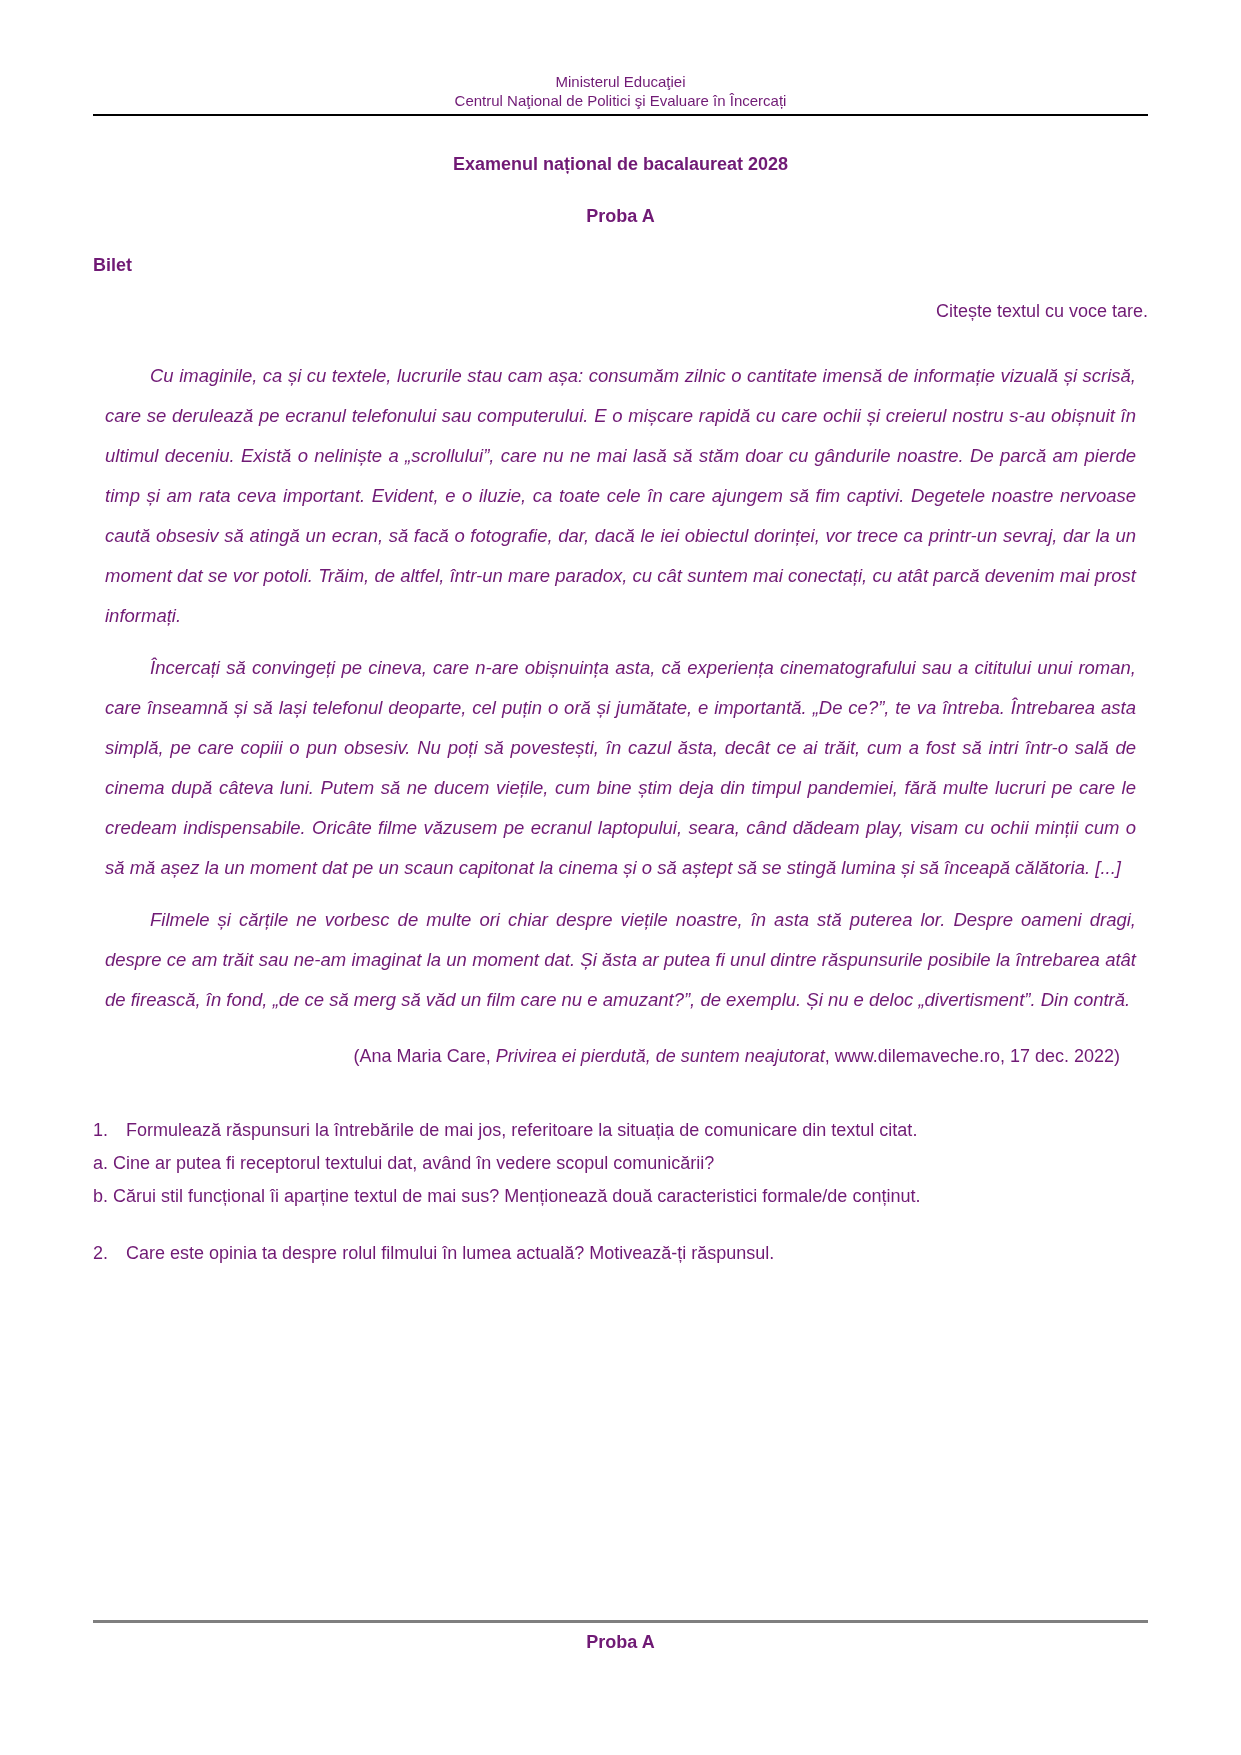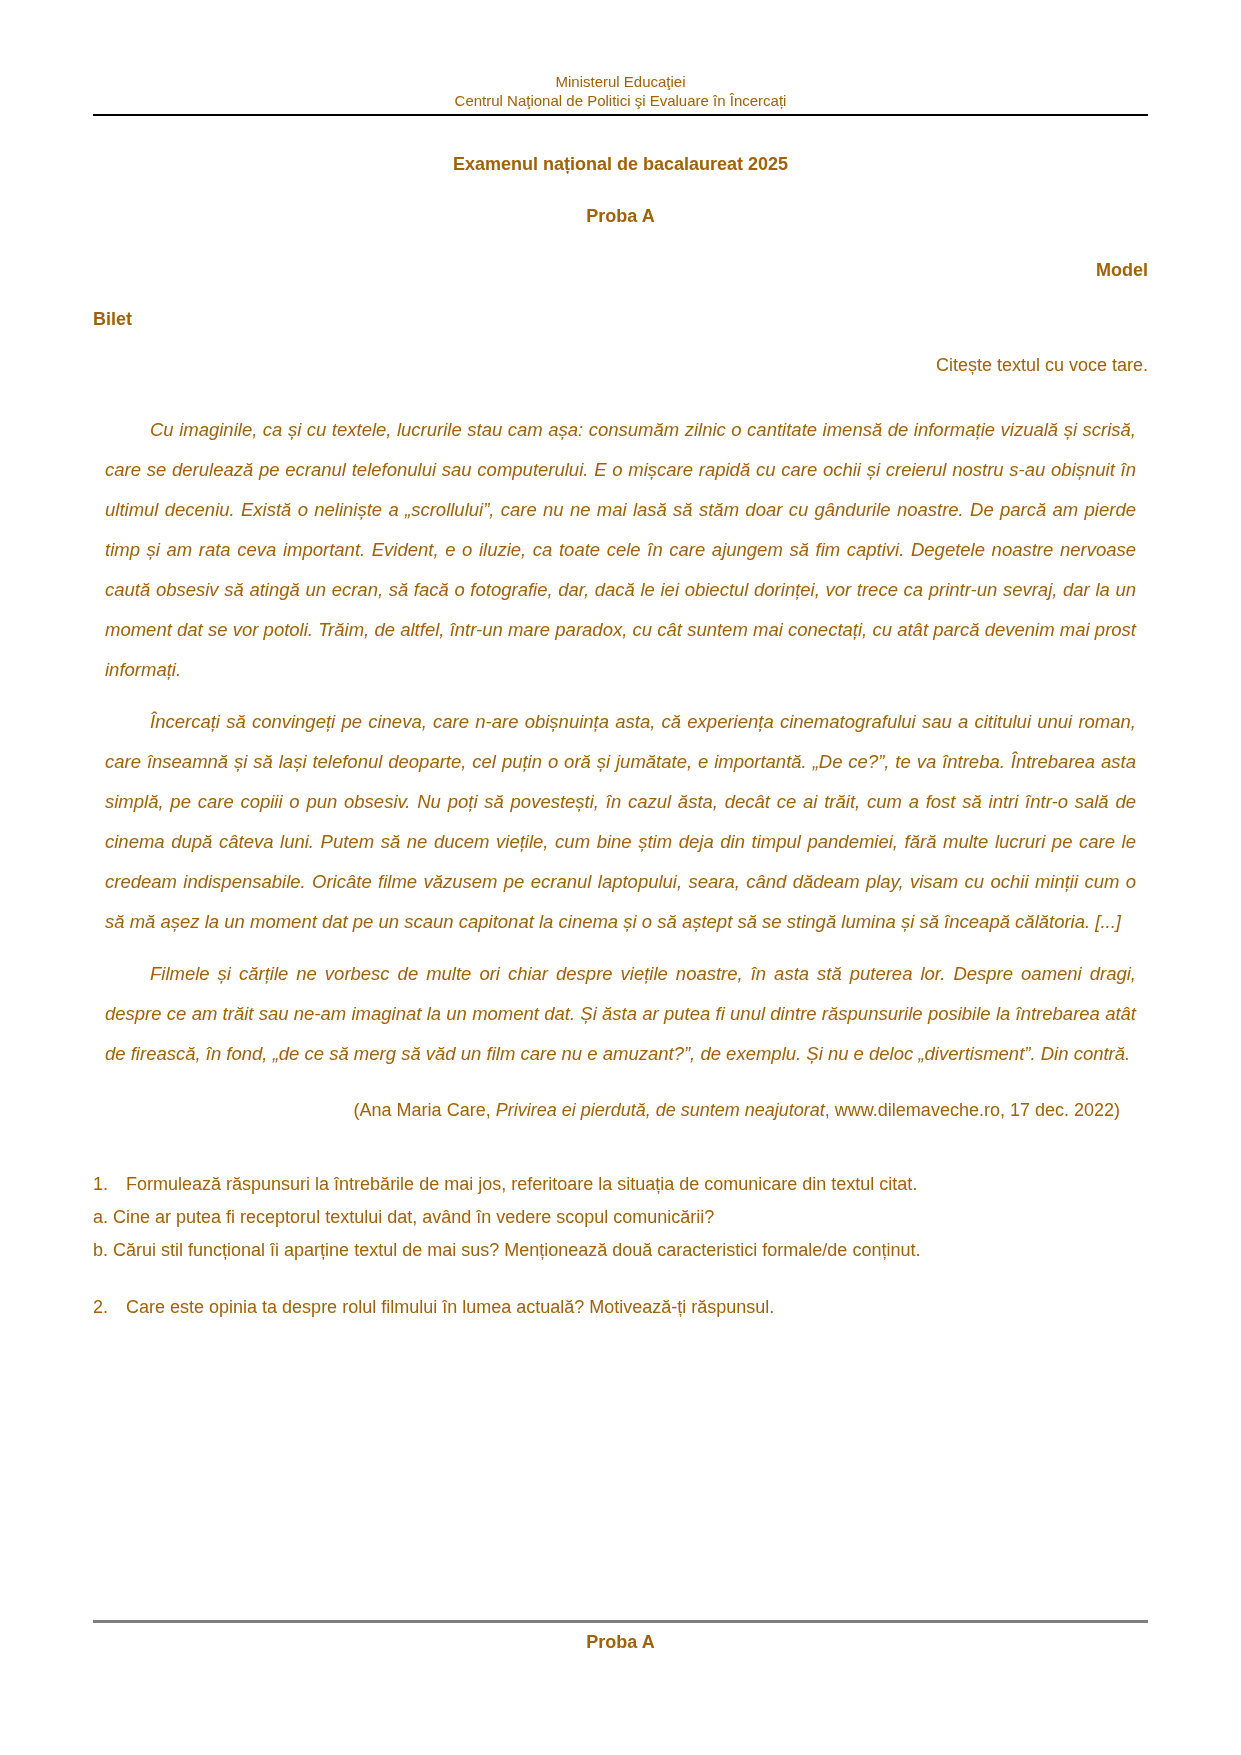"Ministerul Educaţiei" .page { color: #a16207 -> #701a75 }
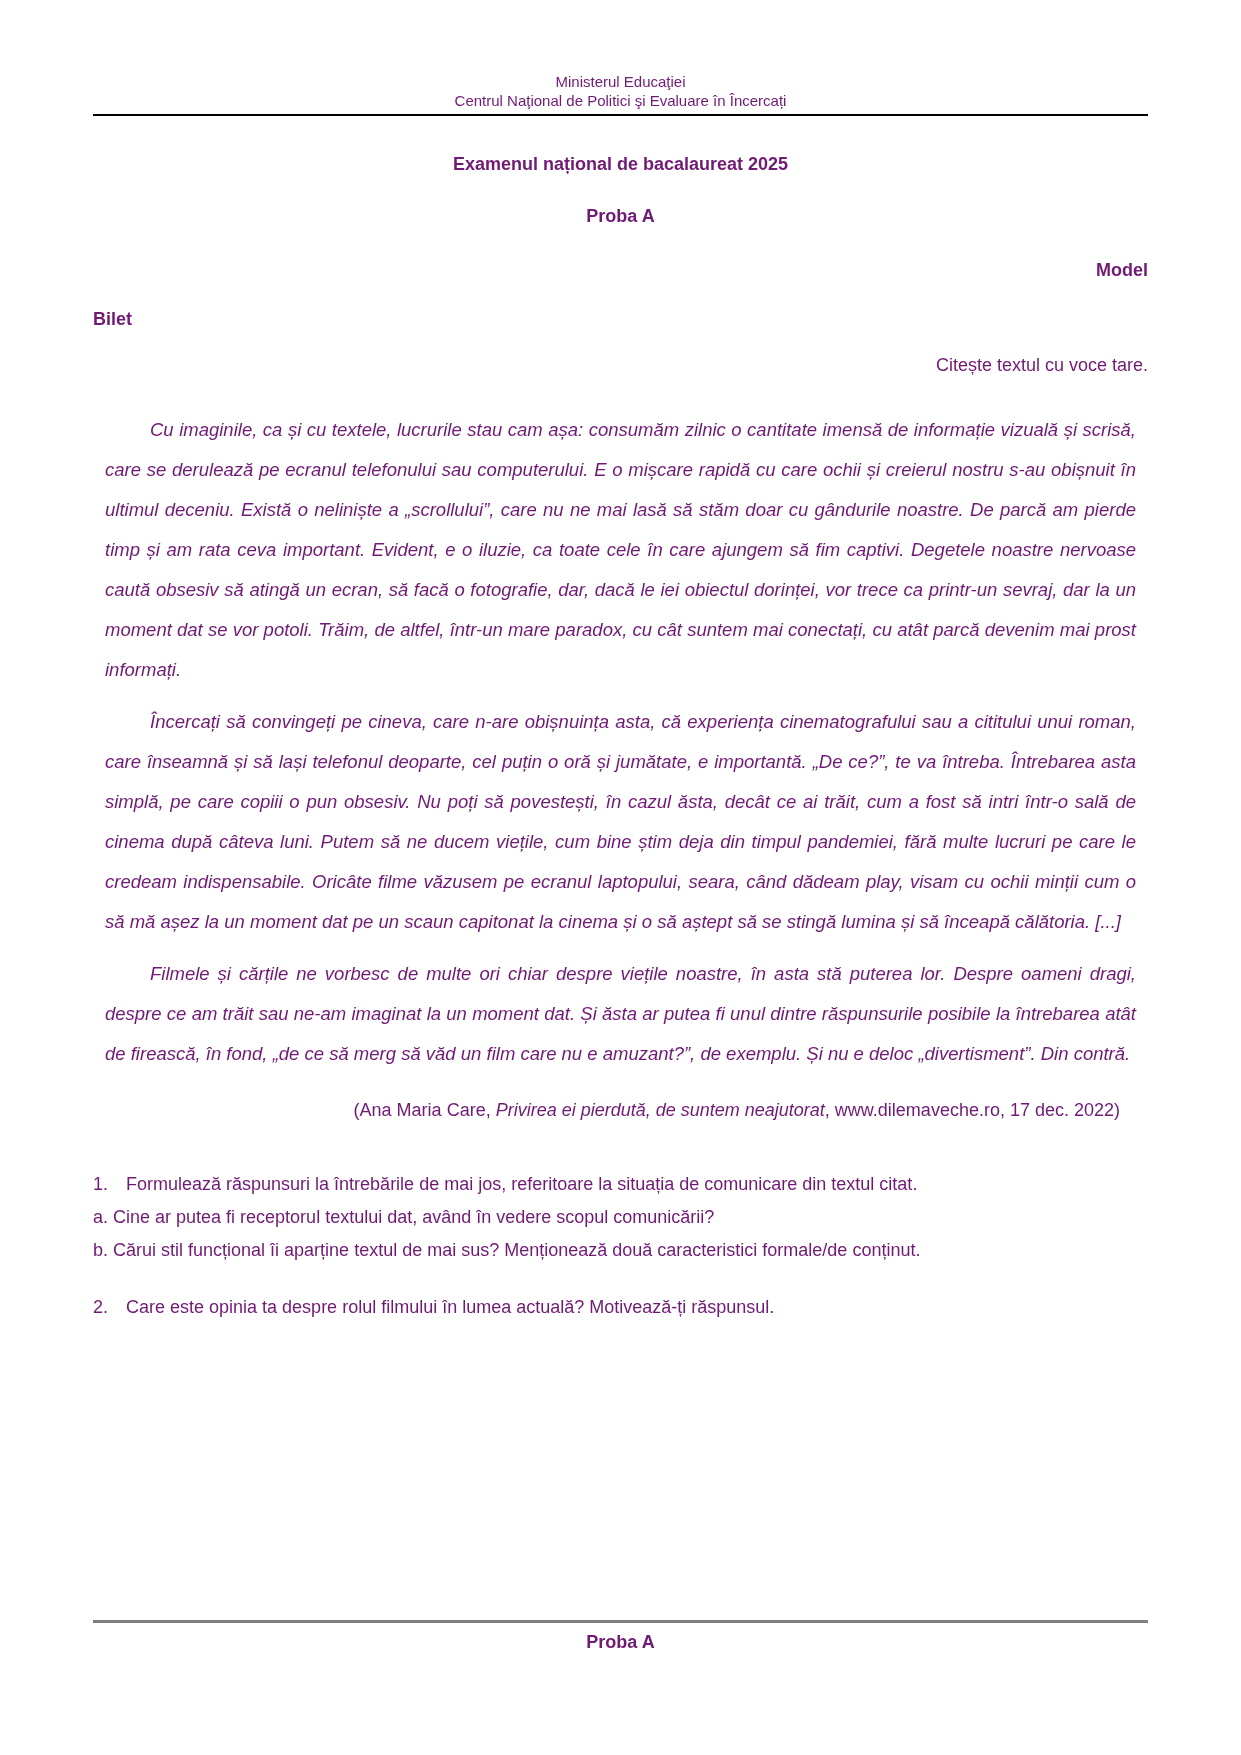"Examenul național de bacalaureat 2025" div.exam-title { text: 2025 -> 2028 }
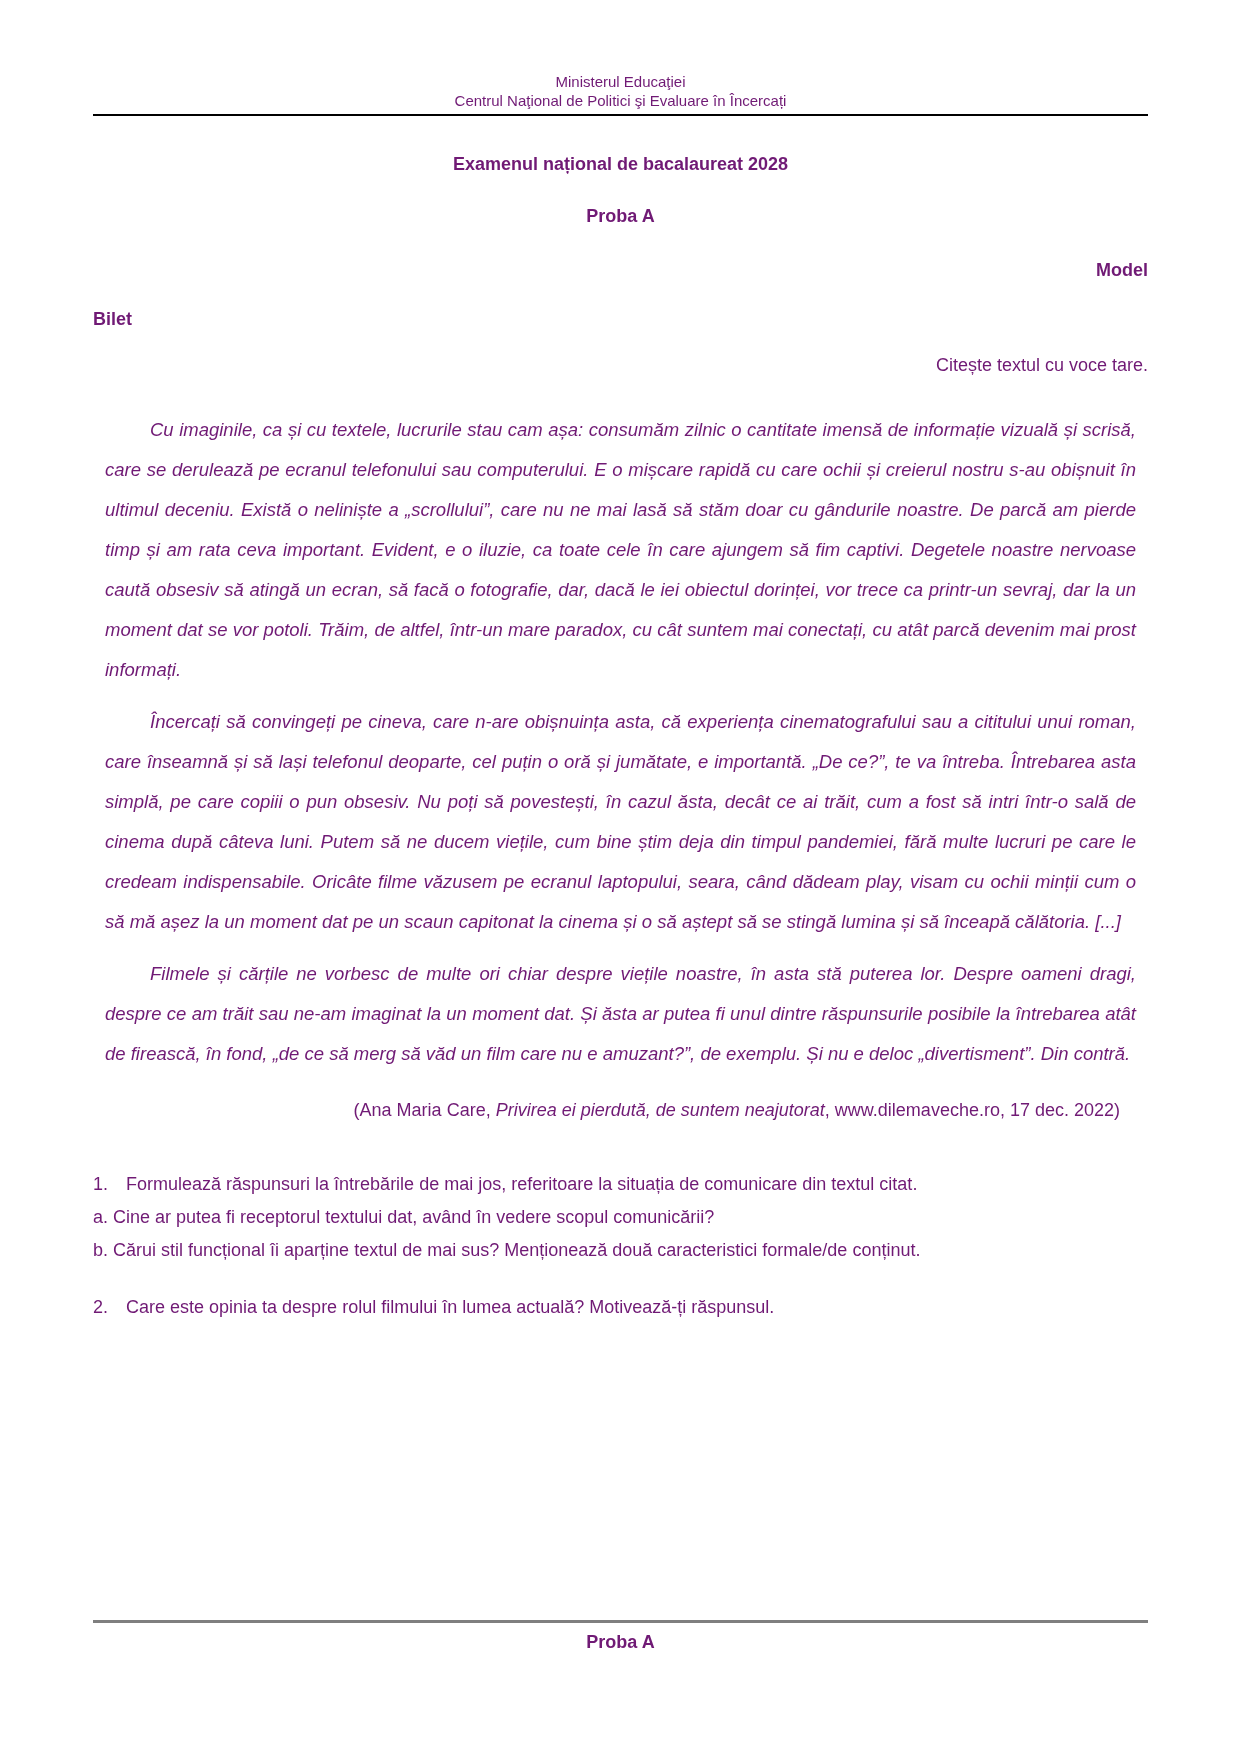"Model" div.model-label { html: <div>Model</div> -> none }
